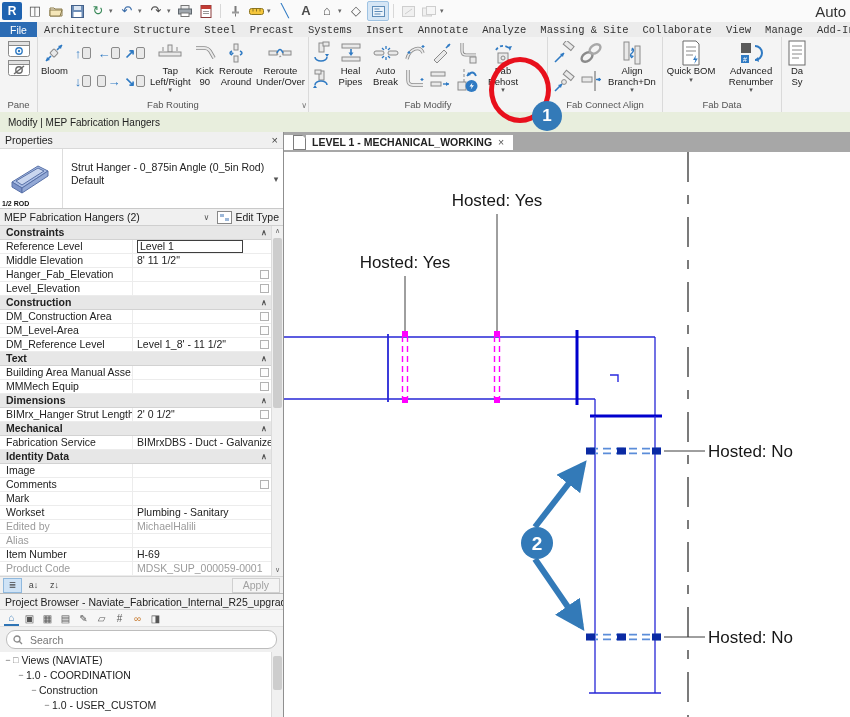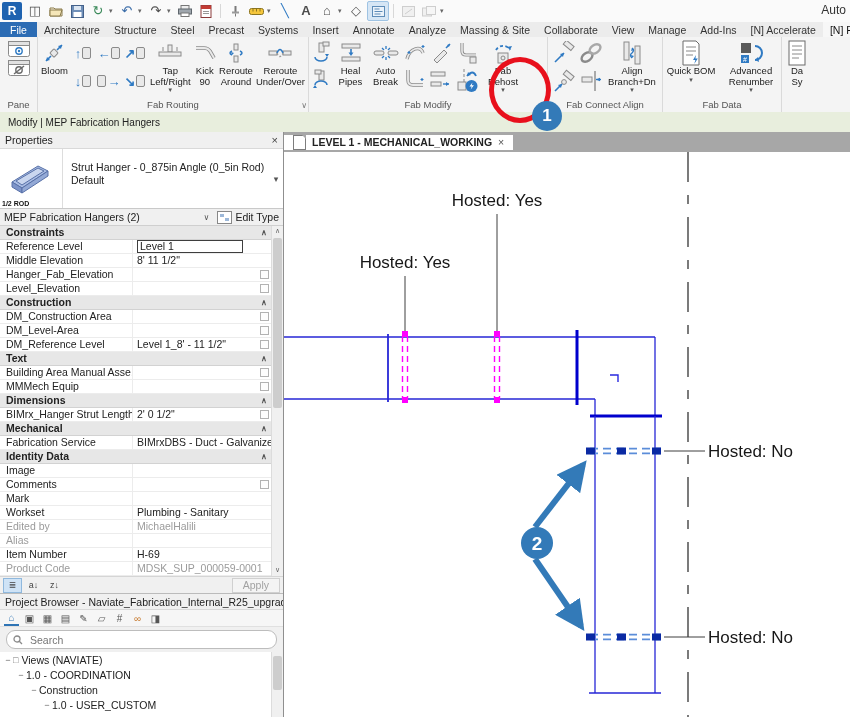"Auto" .brand { font-size: 12px -> 15px }
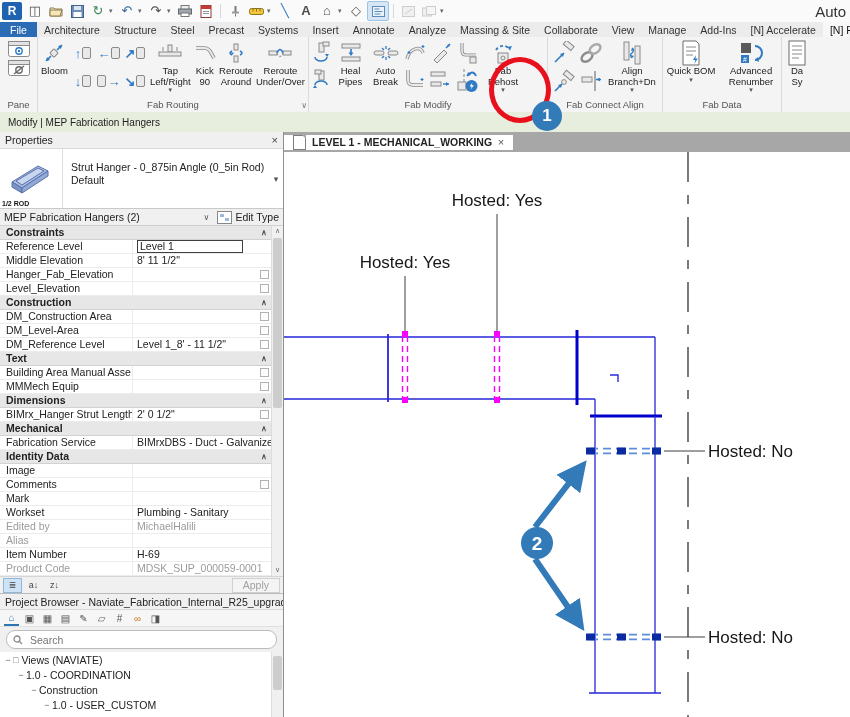"Architecture" .rtab { font-family: none -> Liberation Mono, monospace }
